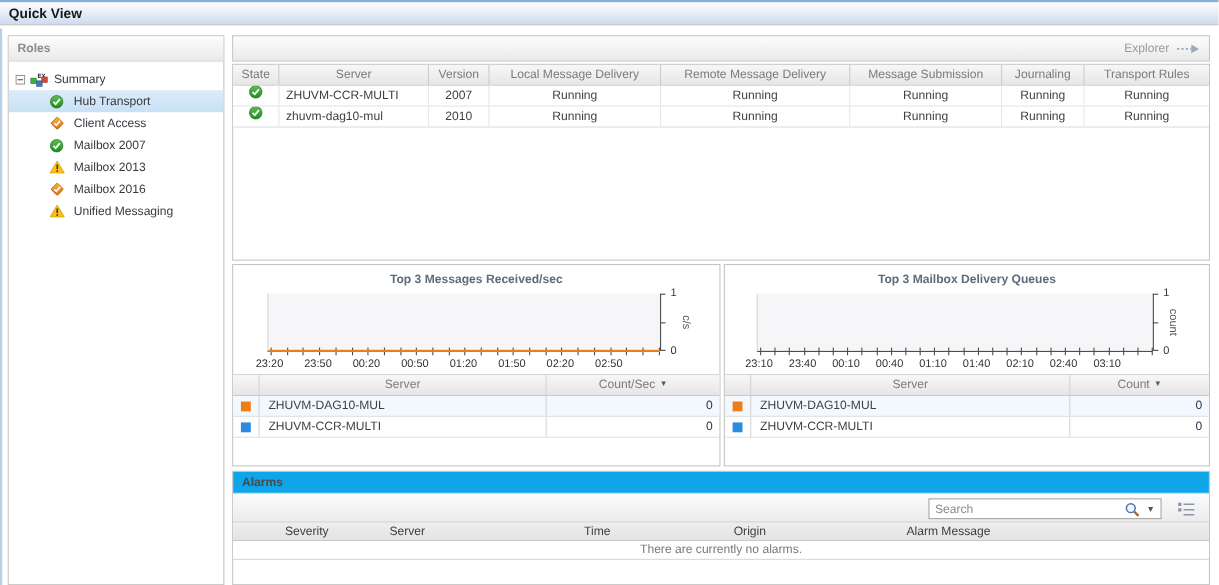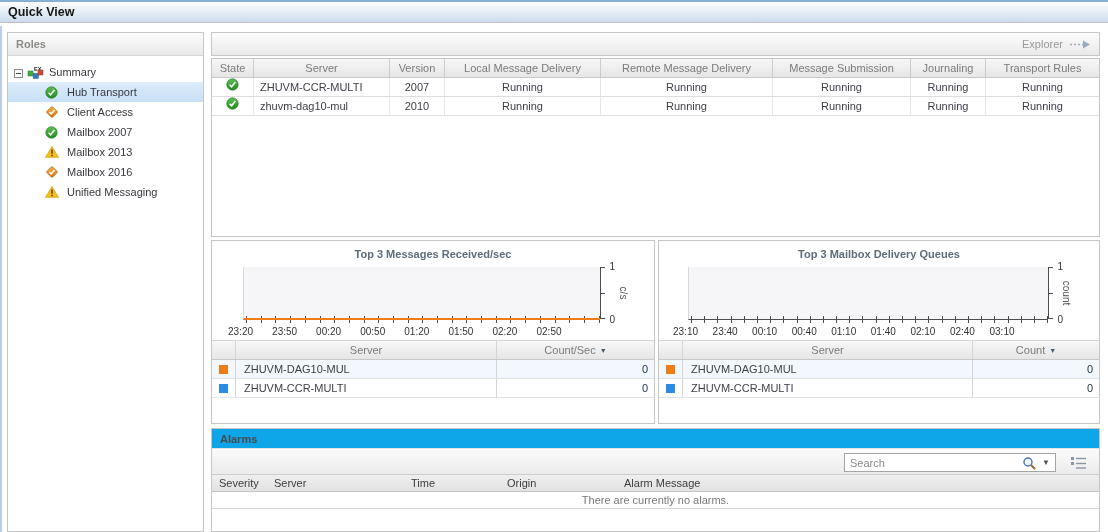"23:20" .xlabels span { text-align: none -> center }
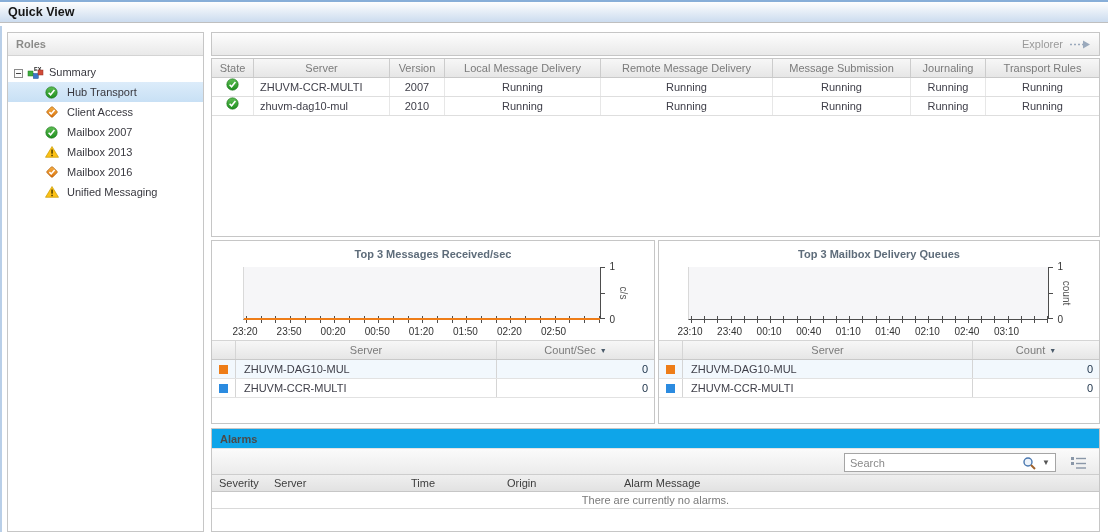"Severity" #alarm-head .cell { margin-left: none -> 40px }
